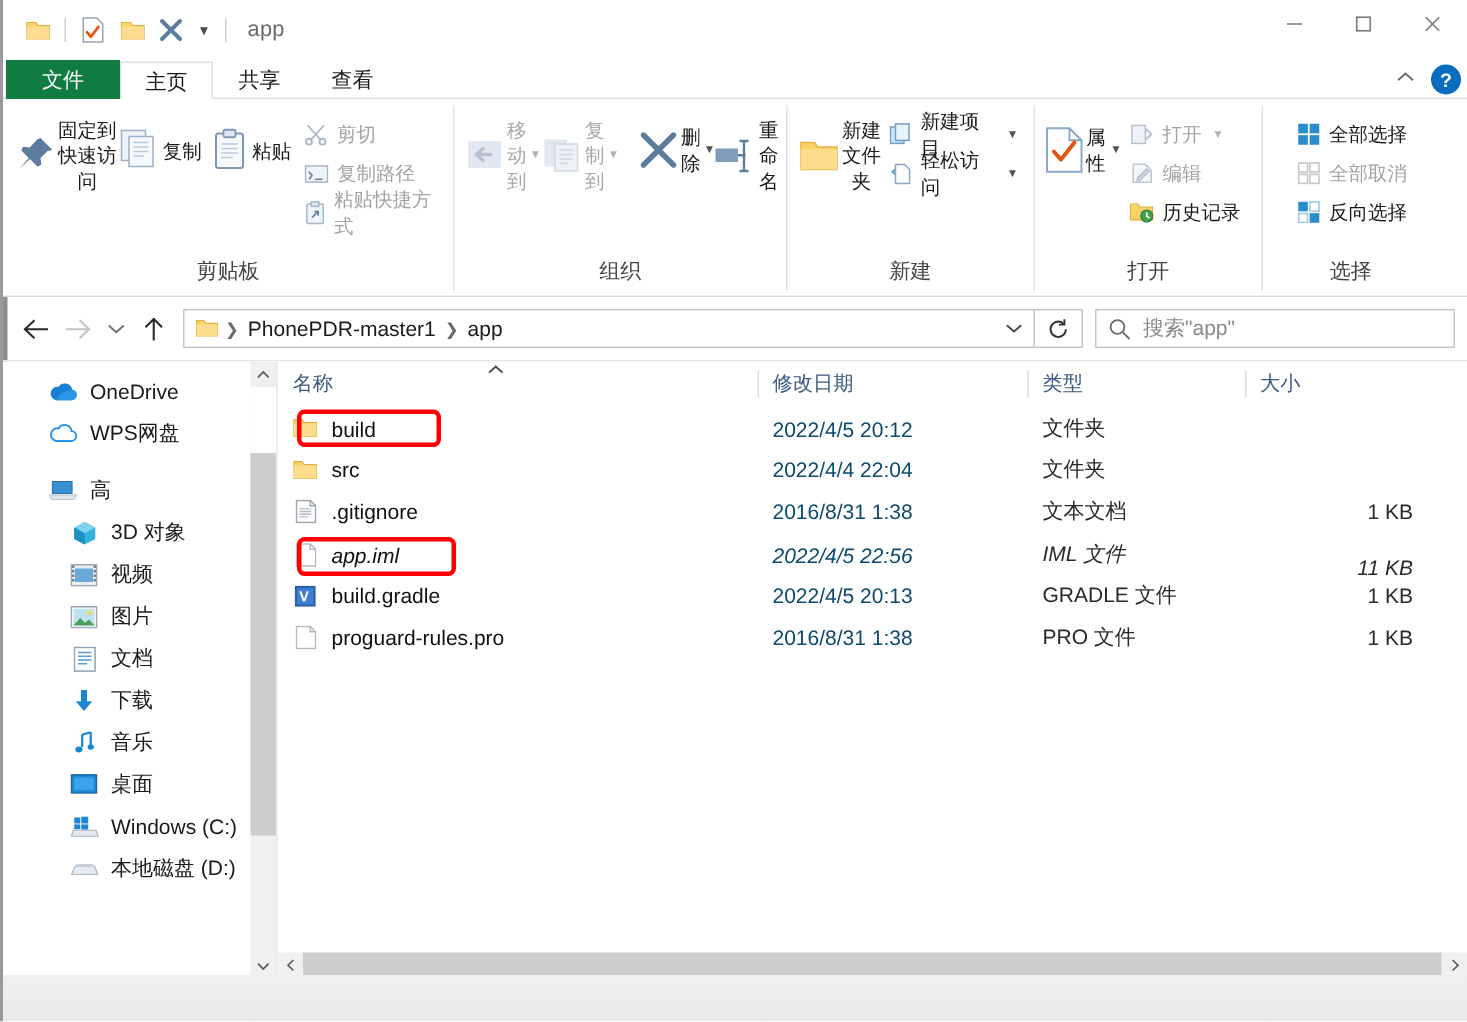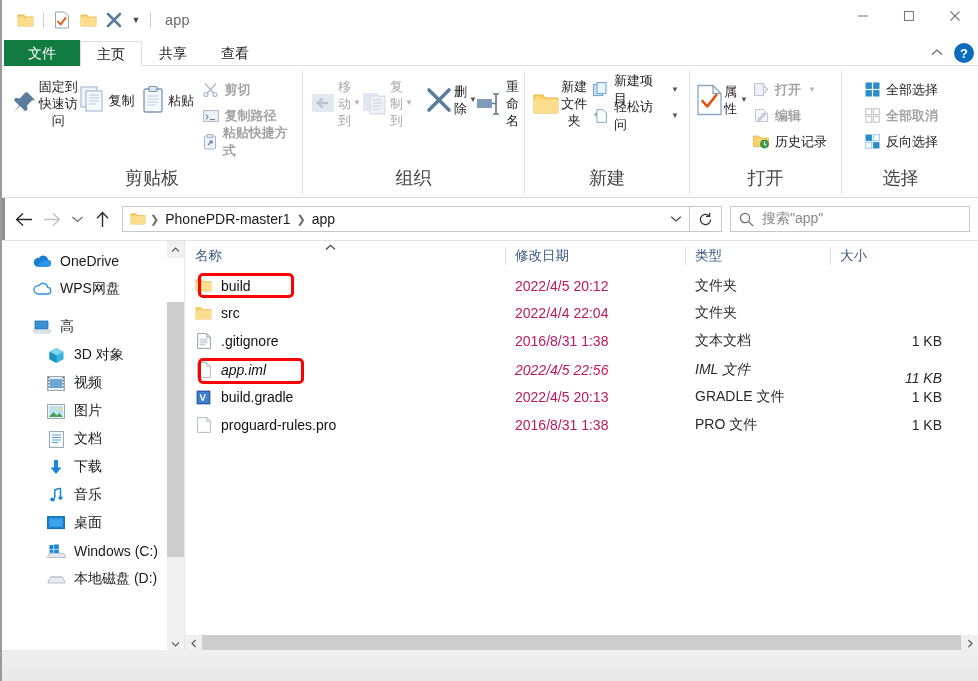"剪切" .smallbtn.dim { font-weight: bold -> none }
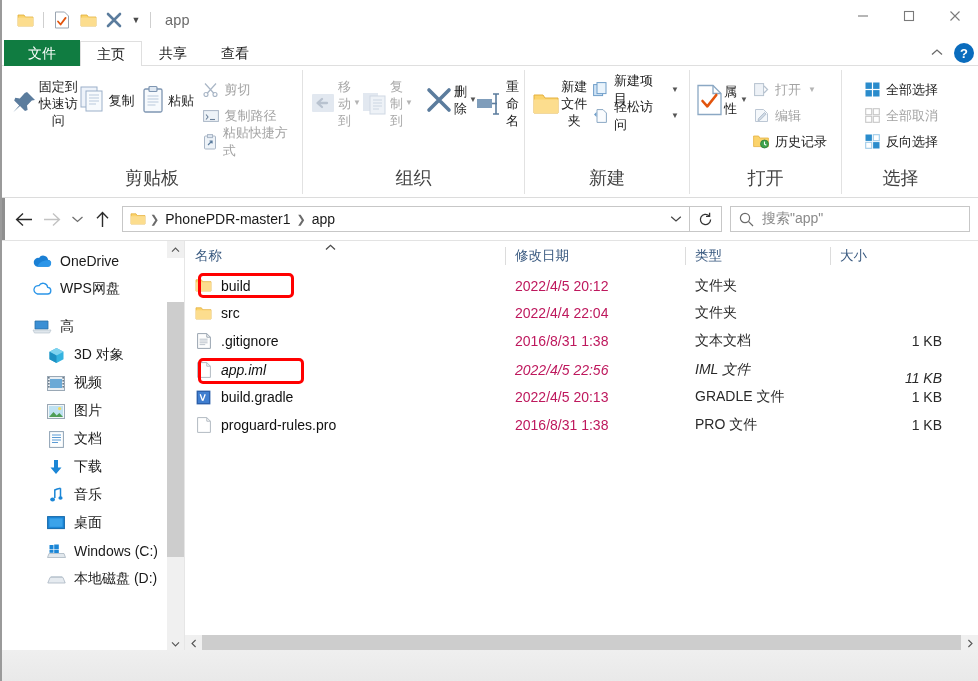"剪贴板" .rgroup-label { font-size: 18px -> 14px }
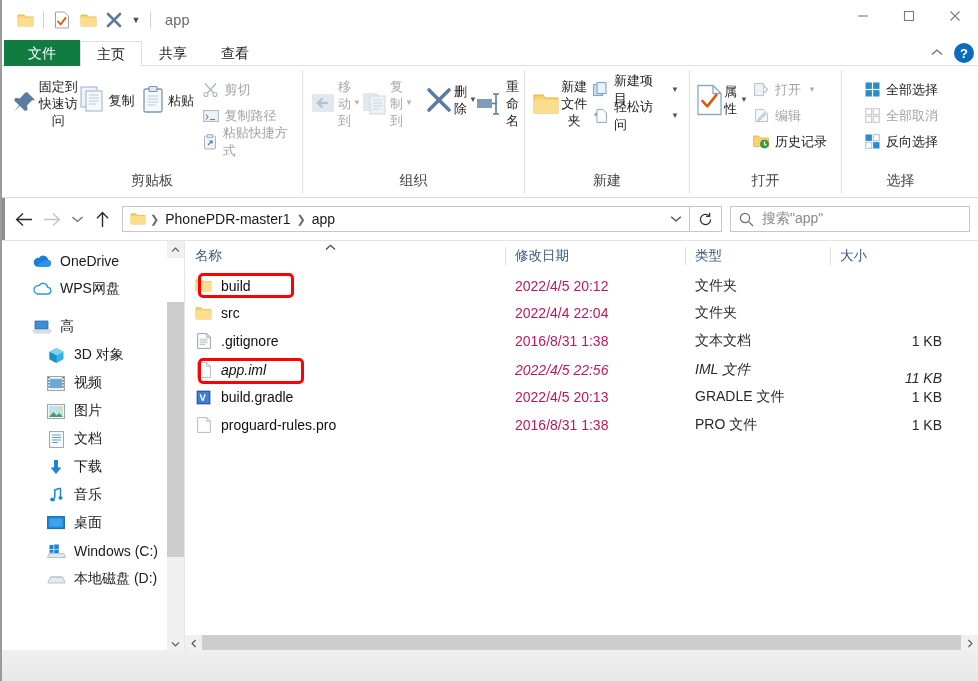"2022/4/5 20:12" .cell.c-date { color: #be185d -> #0c4a6e }
